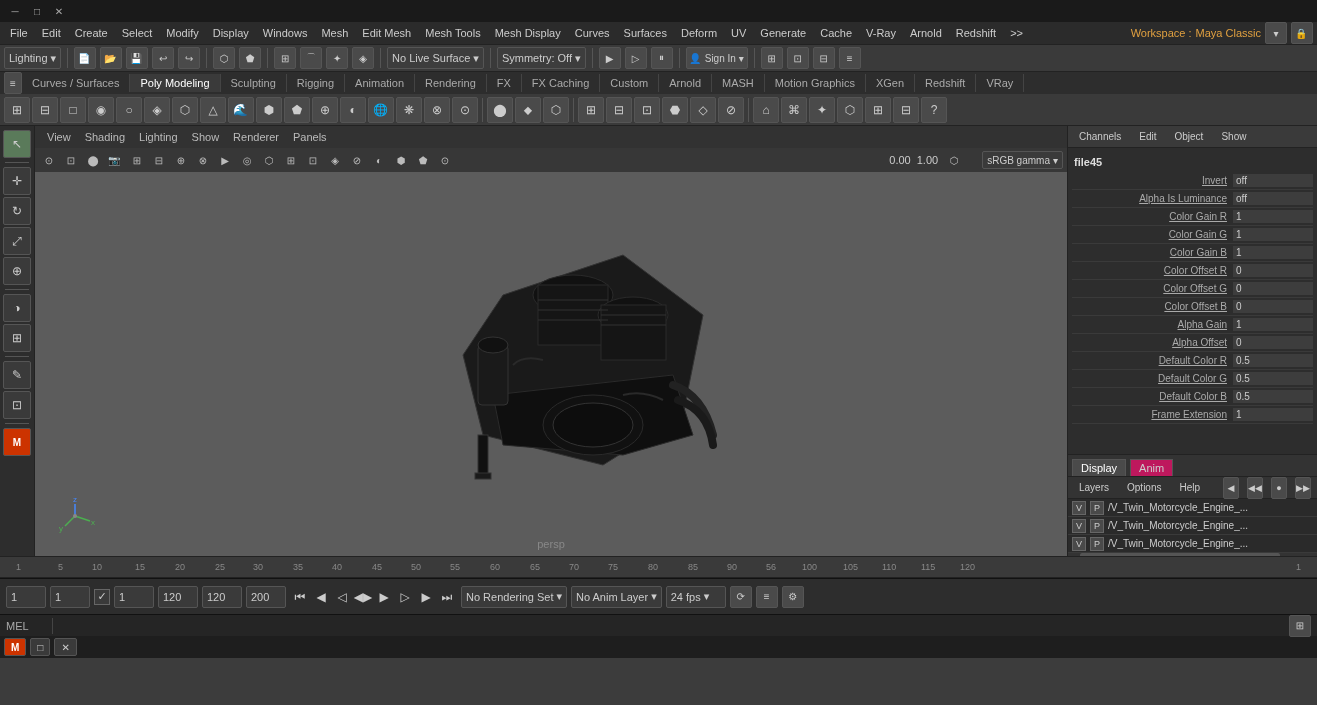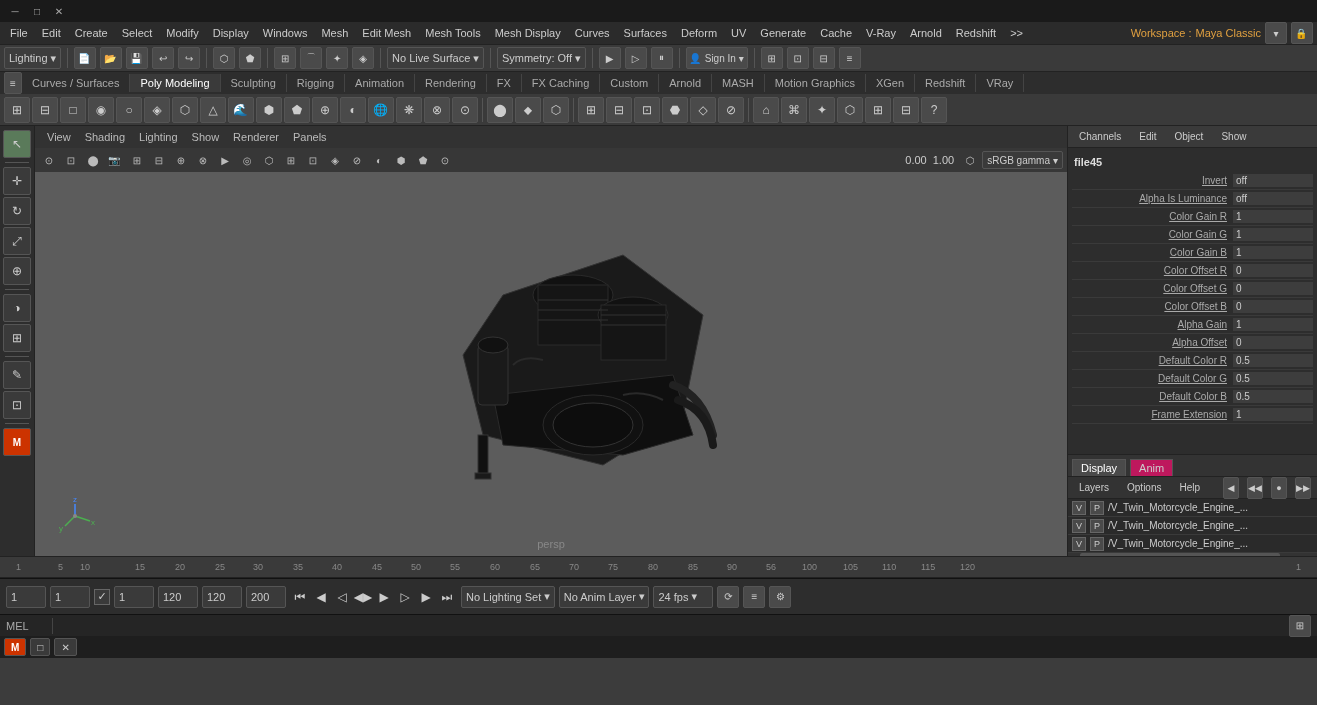"sRGB gamma" div.bc-dropdown { margin-left: none -> 16px }
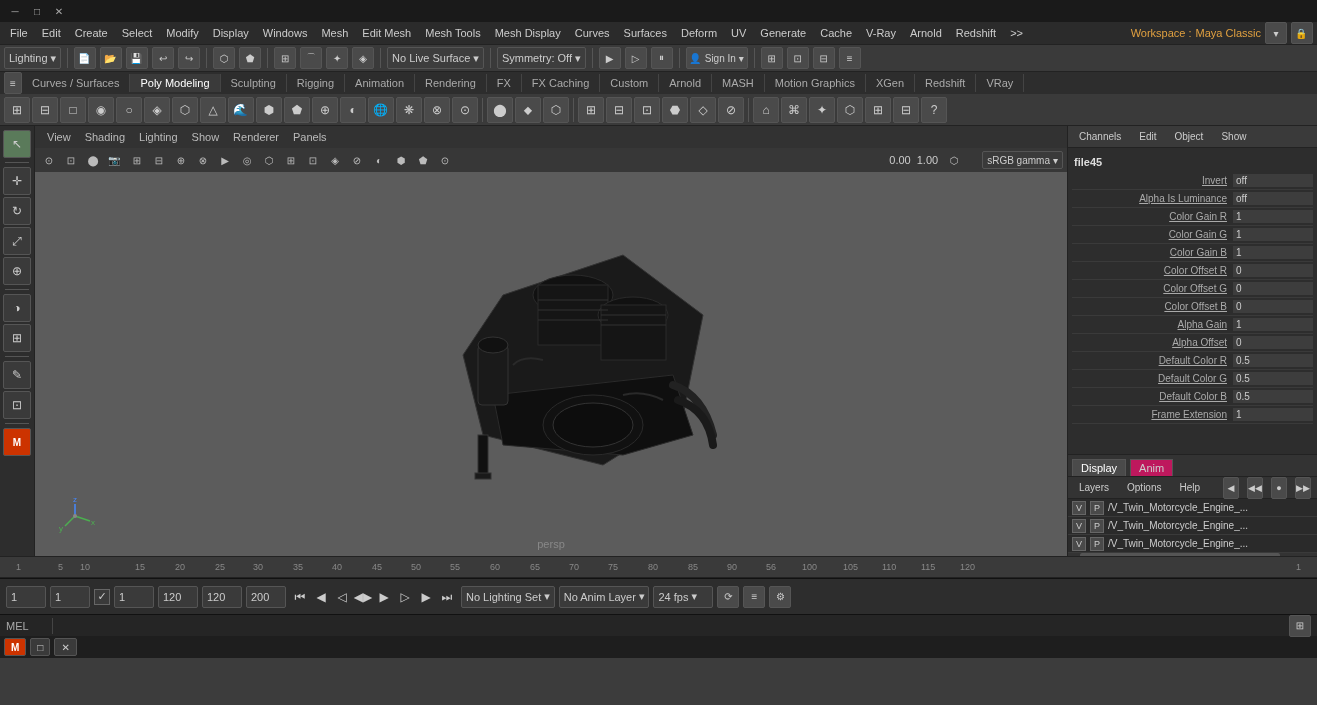"10" span { left: 80px -> 92px }
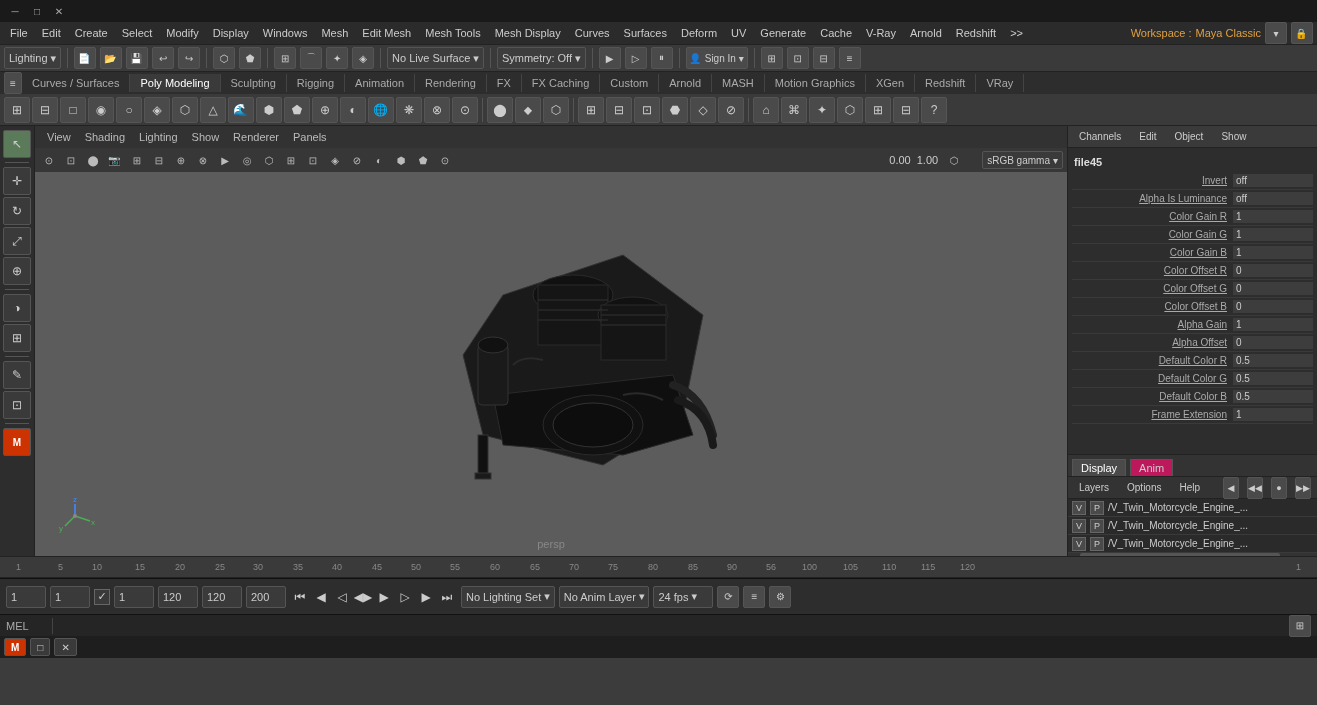"No Lighting Set" span { text: Lighting -> Rendering }
